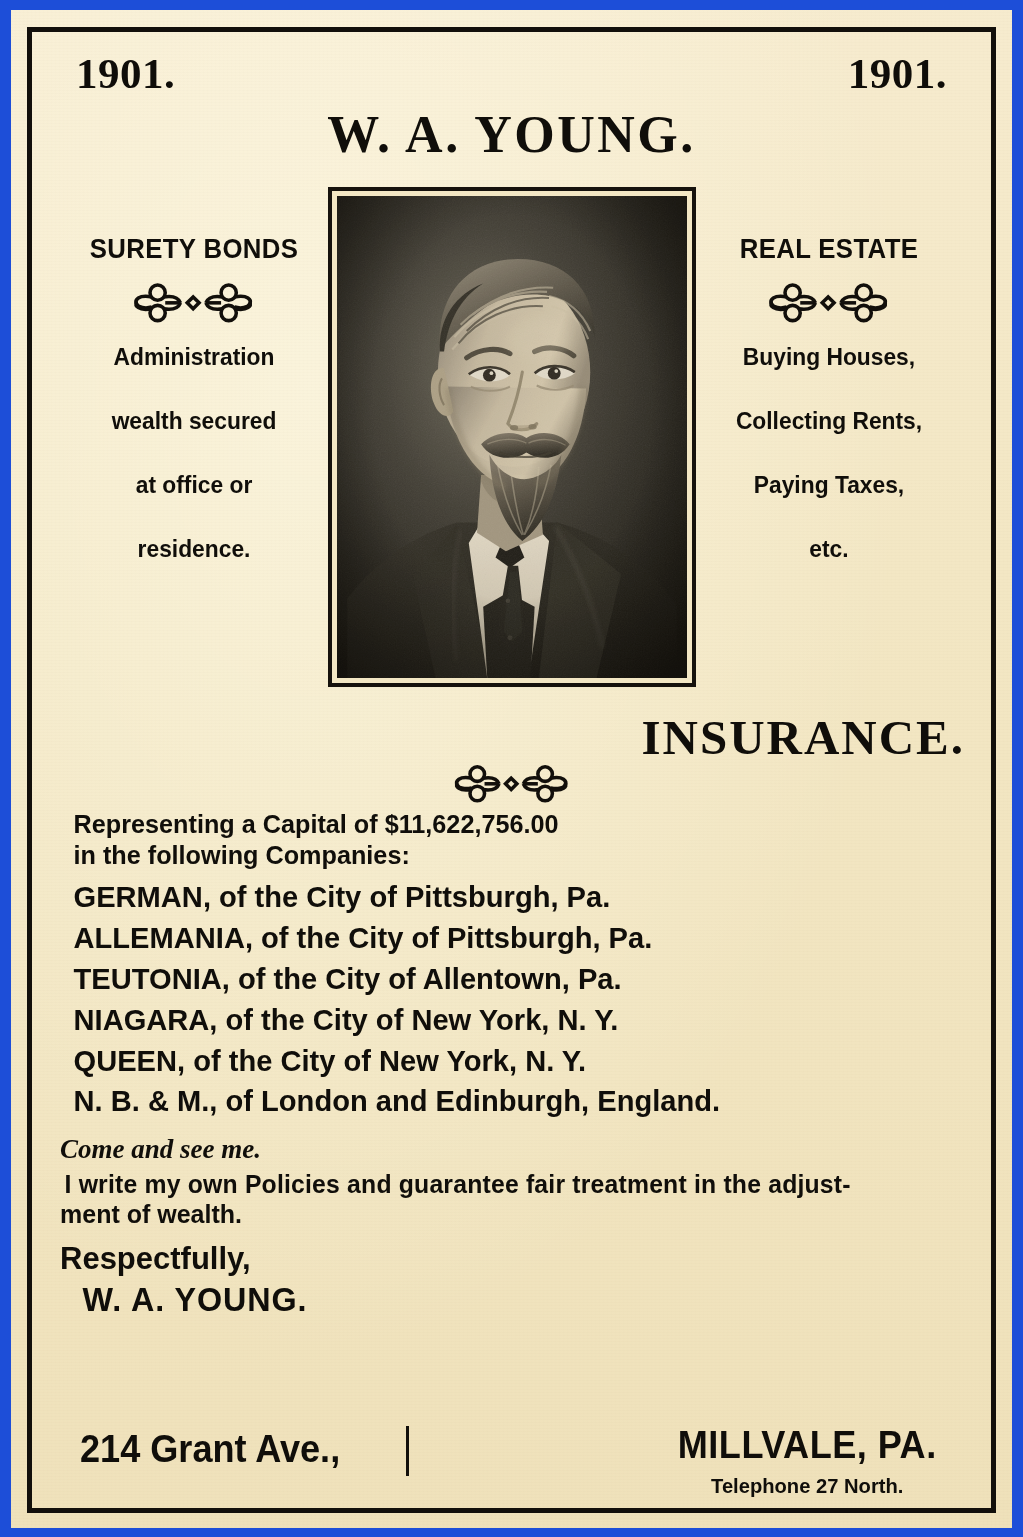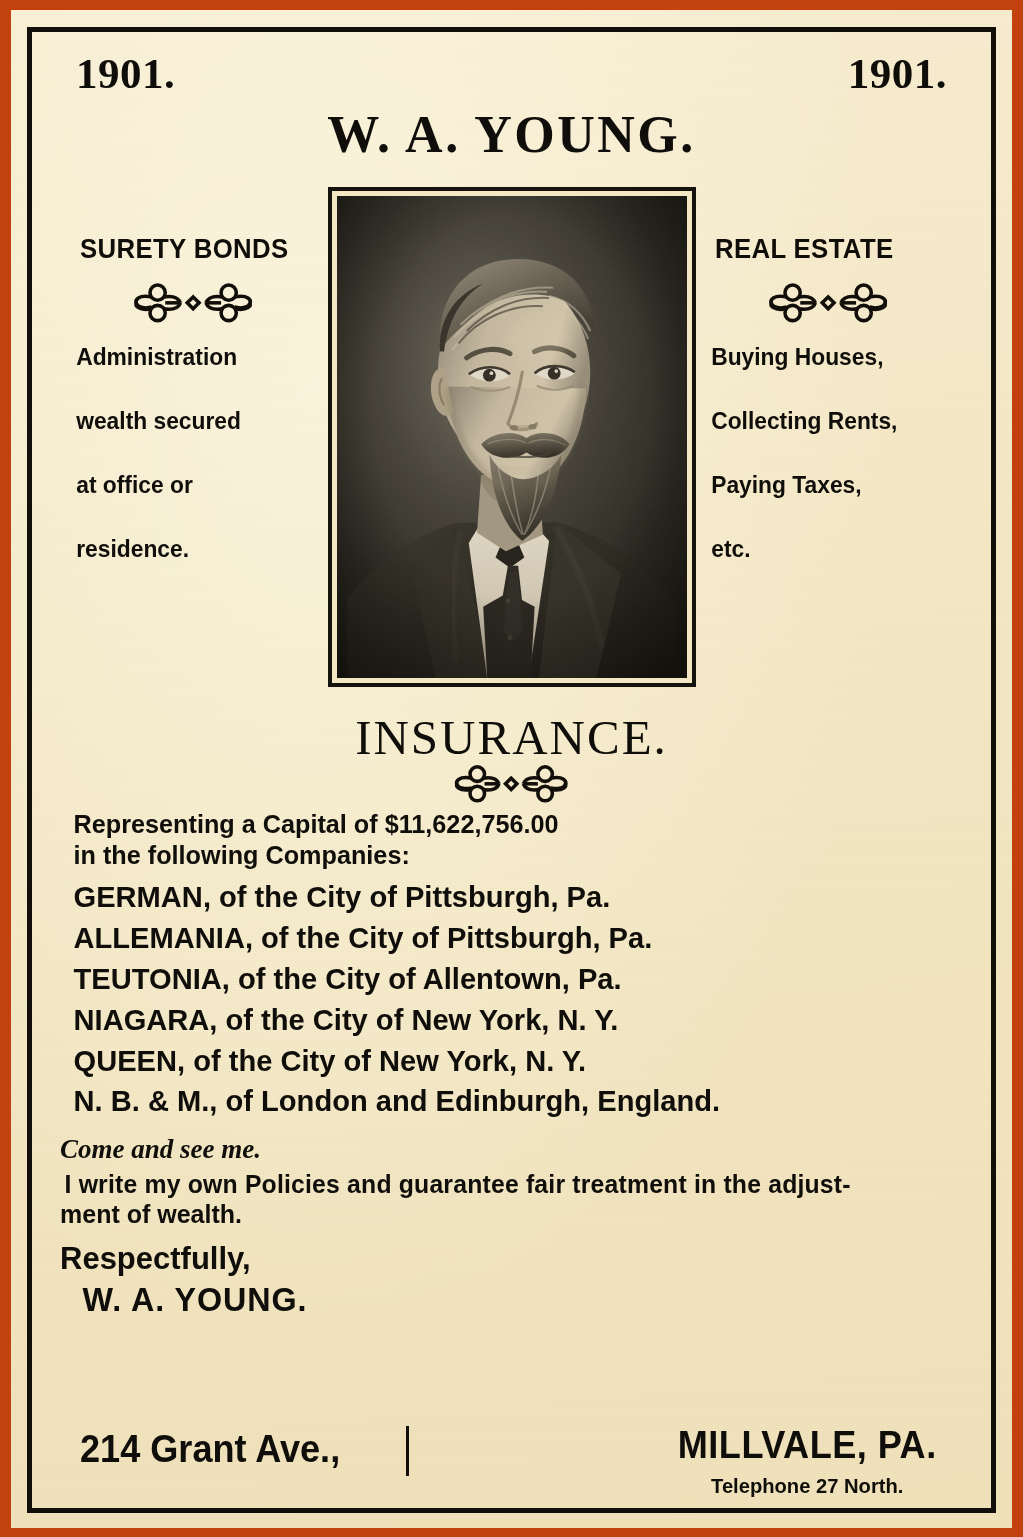"1901." #ad-page { background: #c2410c -> #1d4ed8 }
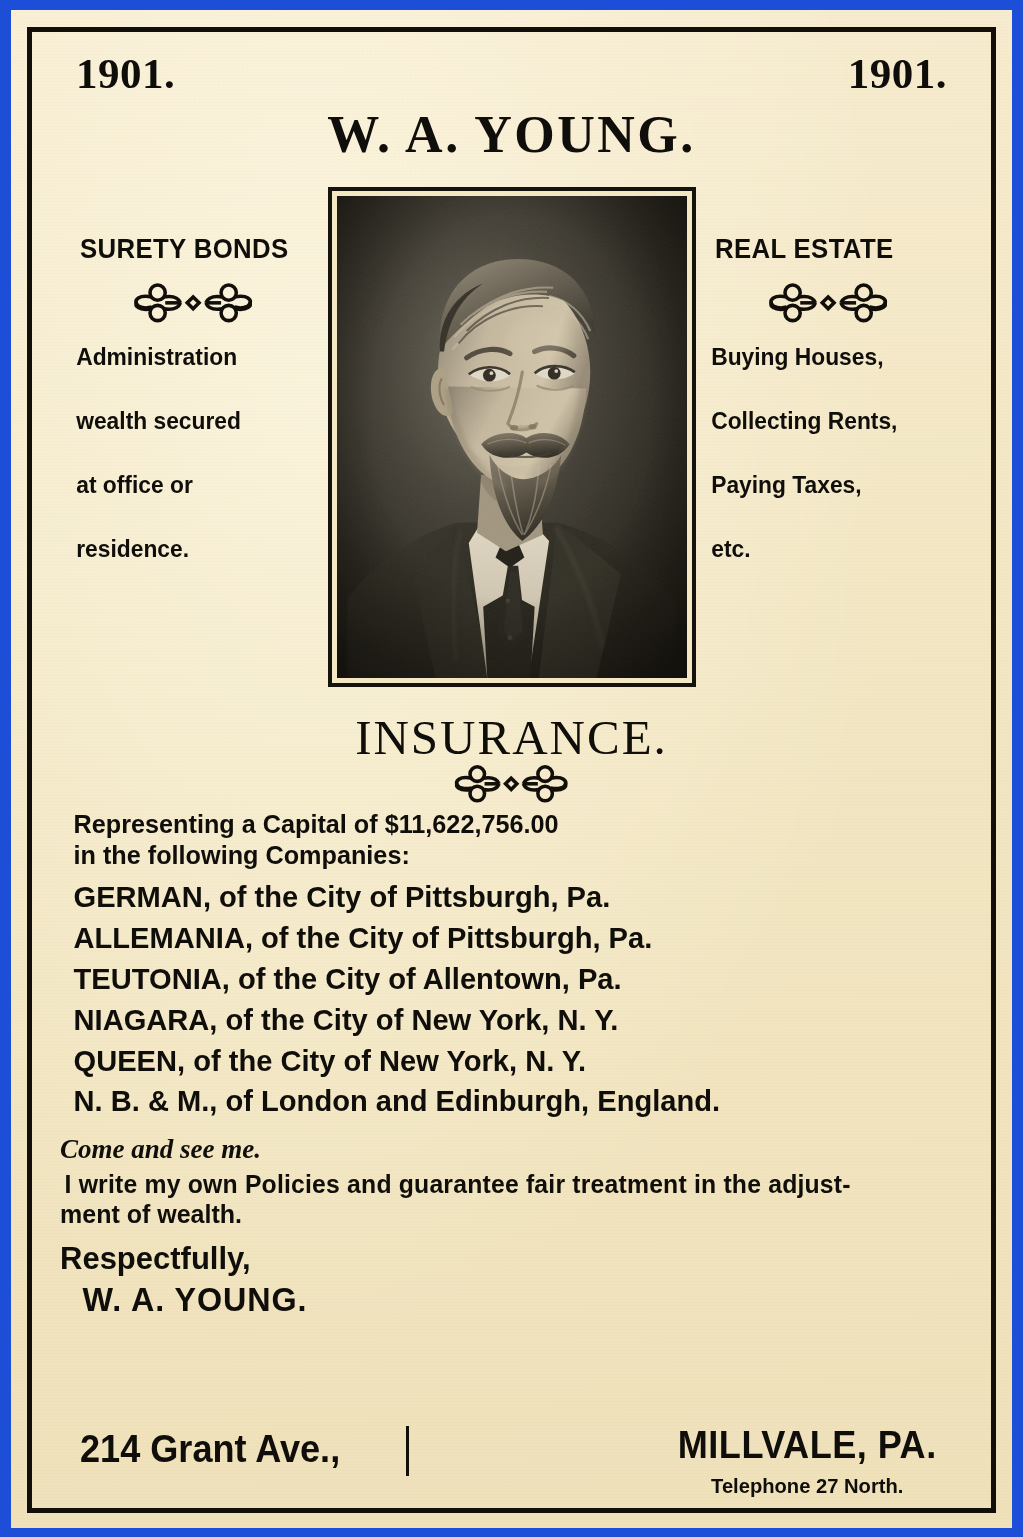"SURETY BONDS" .side-col { text-align: none -> center }
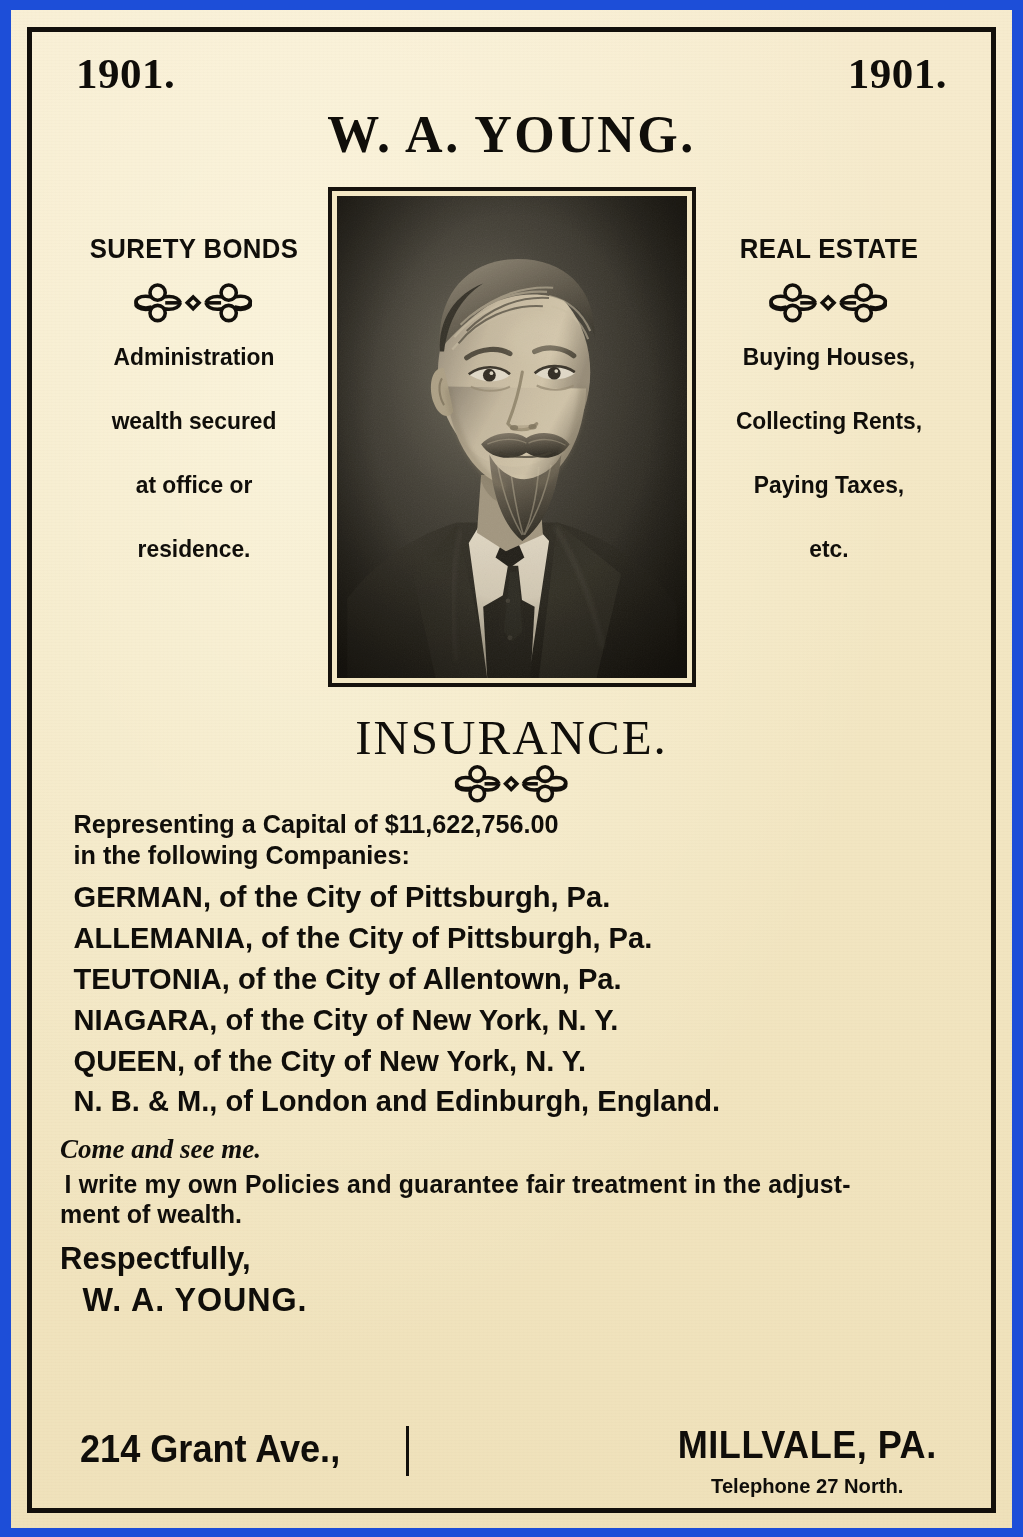"INSURANCE." .insurance-head { font-weight: 400 -> 700; text-align: center -> right }
